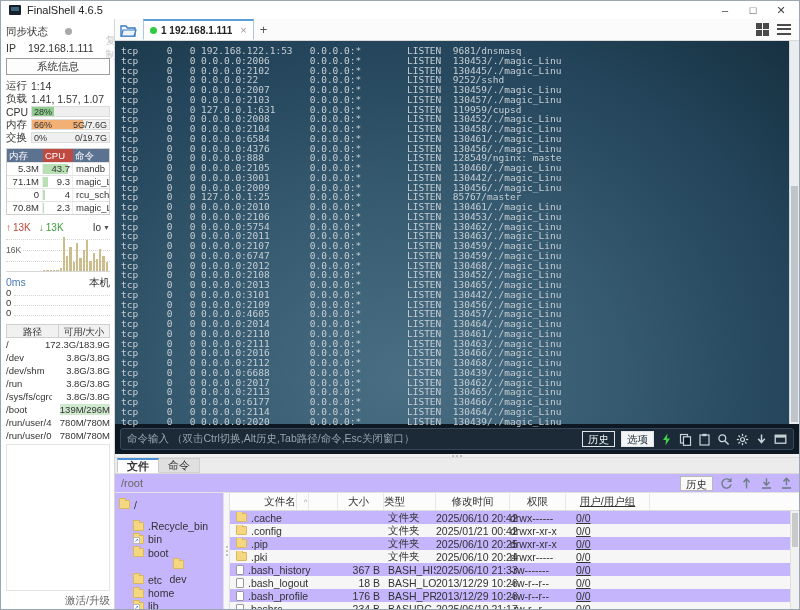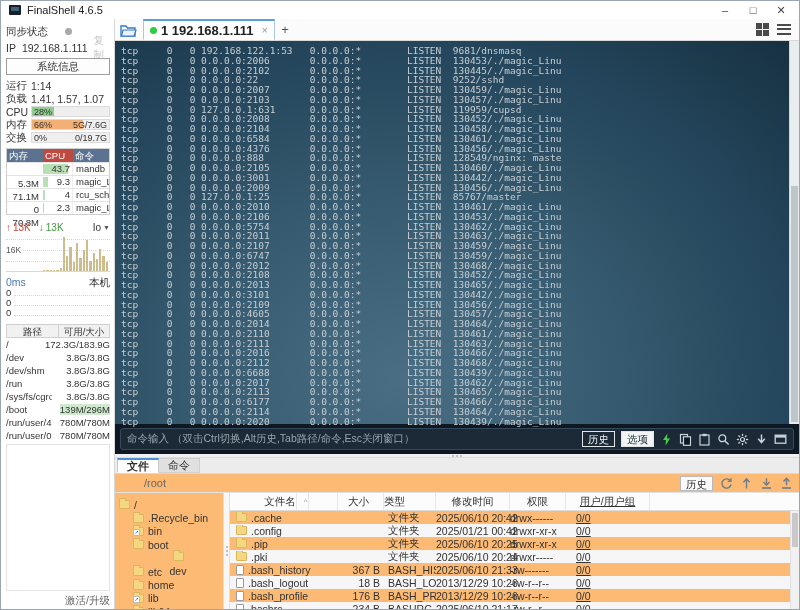"1 192.168.1.111" .tab-label { font-size: 13px -> 10px }
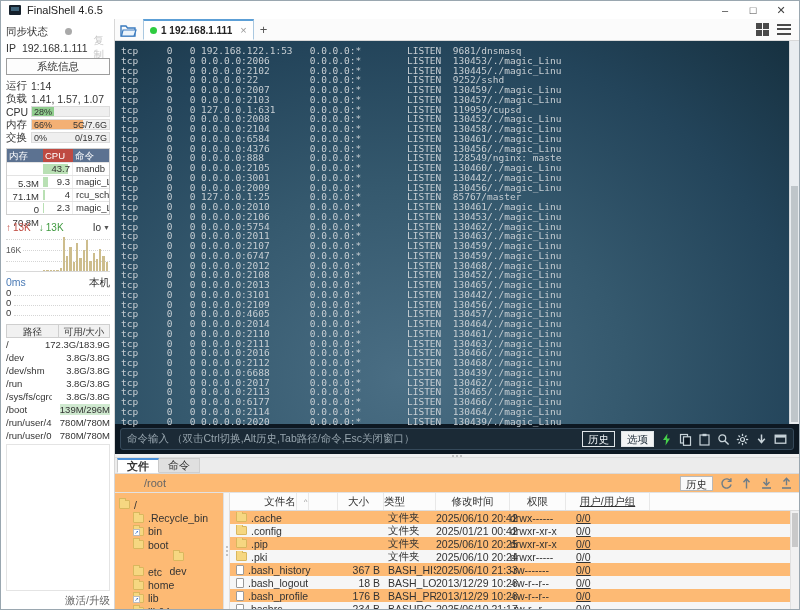"IP" .ip-row { gap: 6px -> 12px }
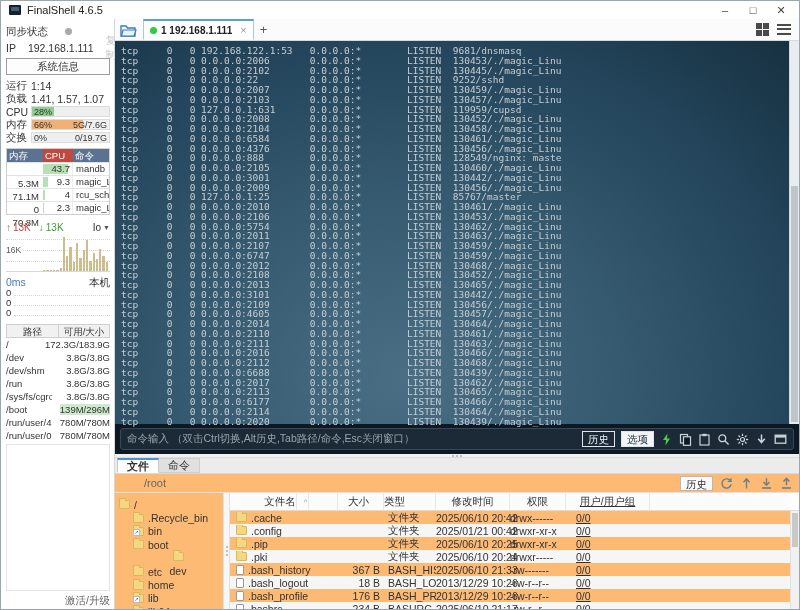"5.3M" .pc-mem { margin-top: 15px -> none }
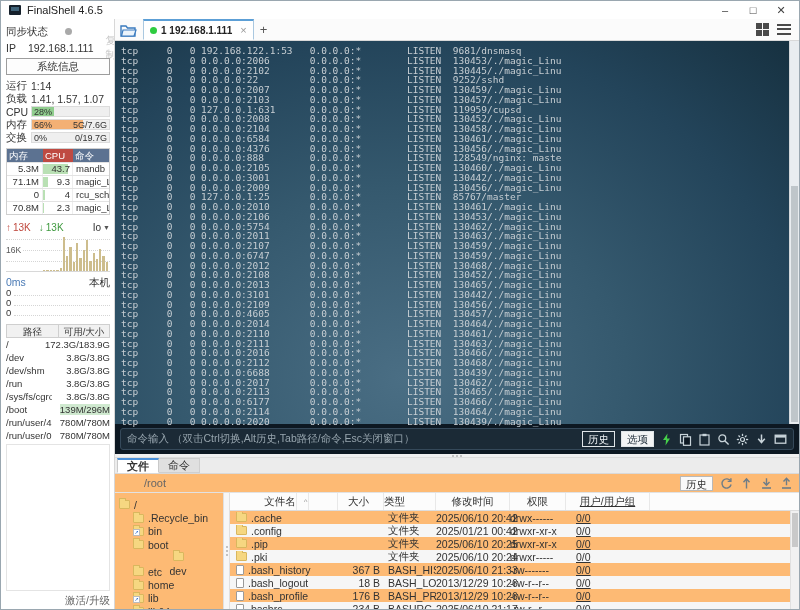"文件" .bottom { background: #fdba74 -> #c4b5fd }
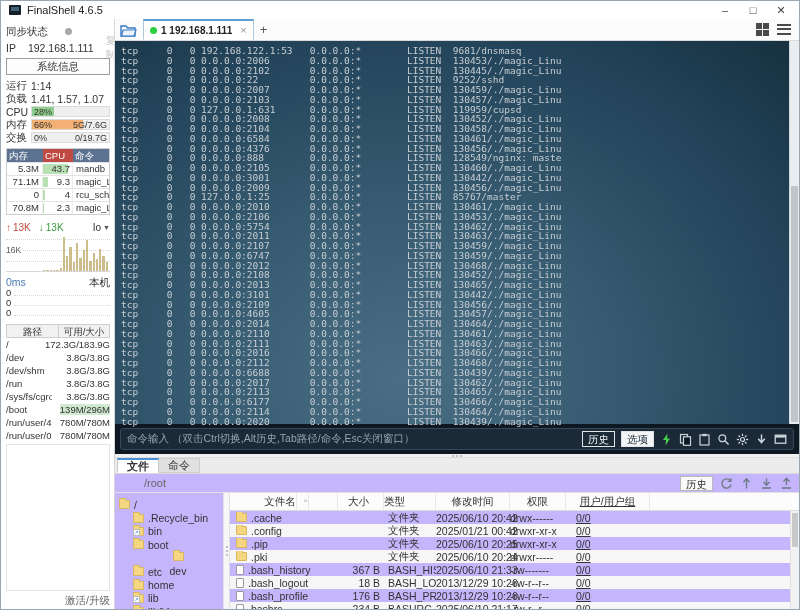"/root" .path-text { margin-left: 23px -> none }
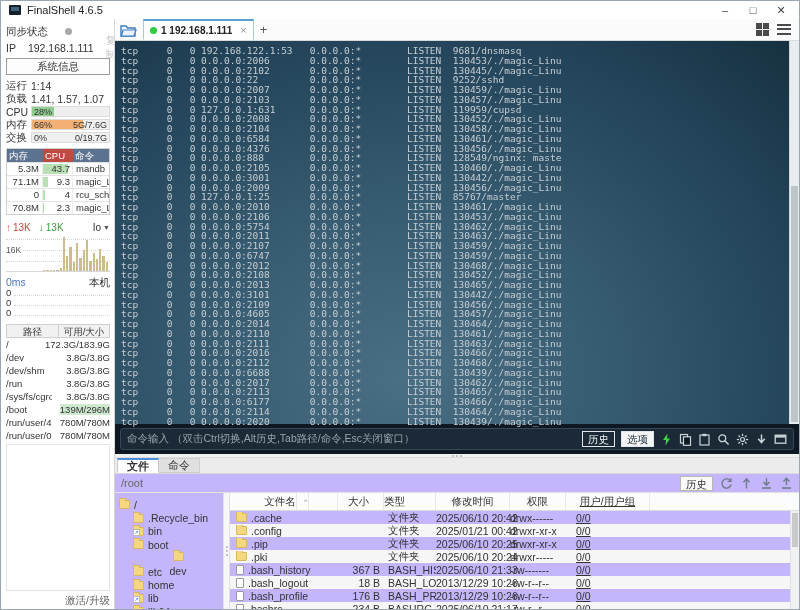".Recycle_bin" div.tree-item { margin-top: none -> 8px }
